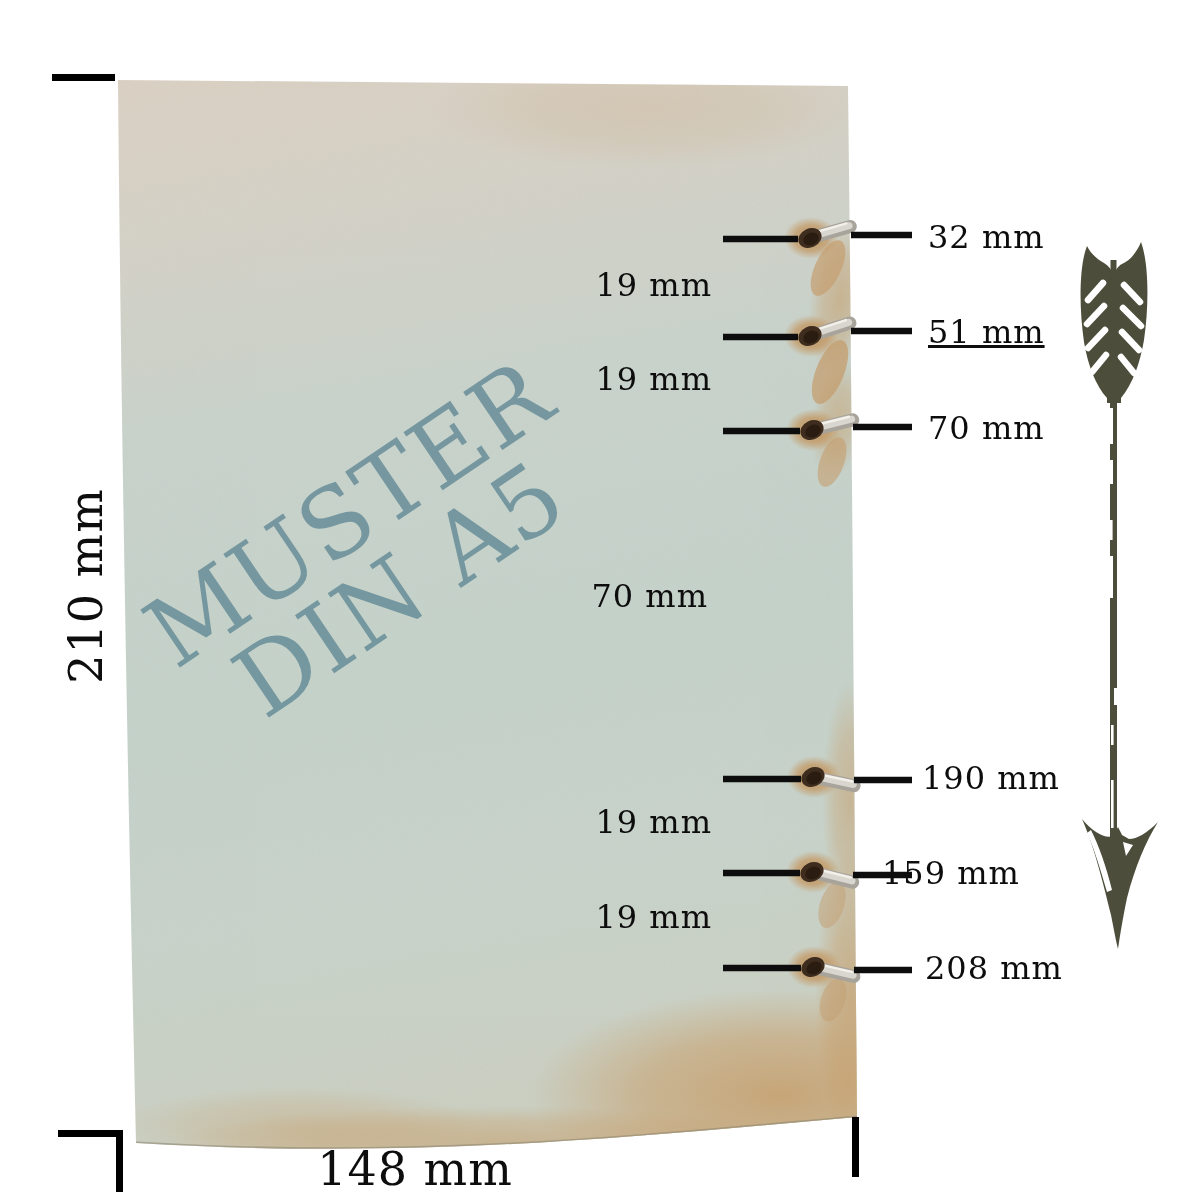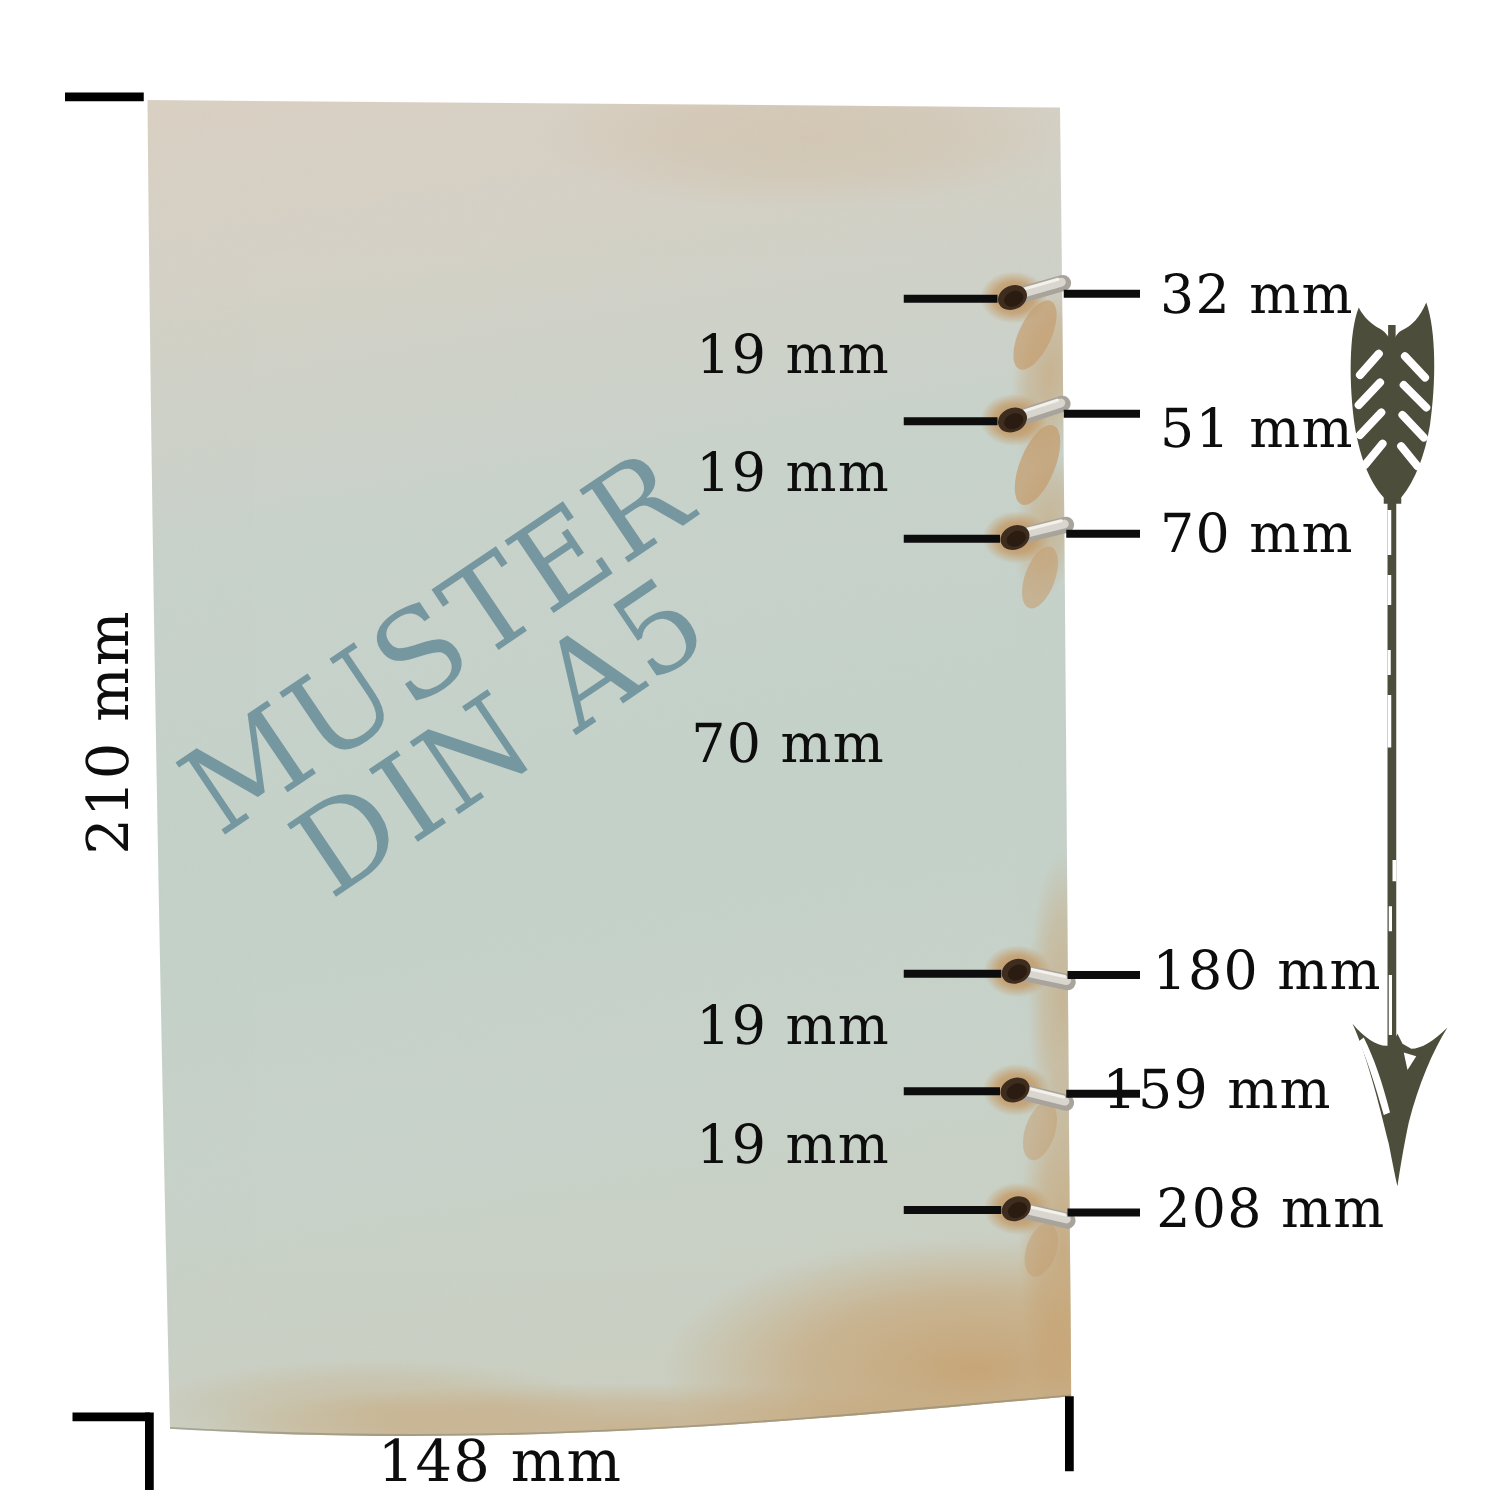"32 mm" .lbl { font-size: 43px -> 32px }
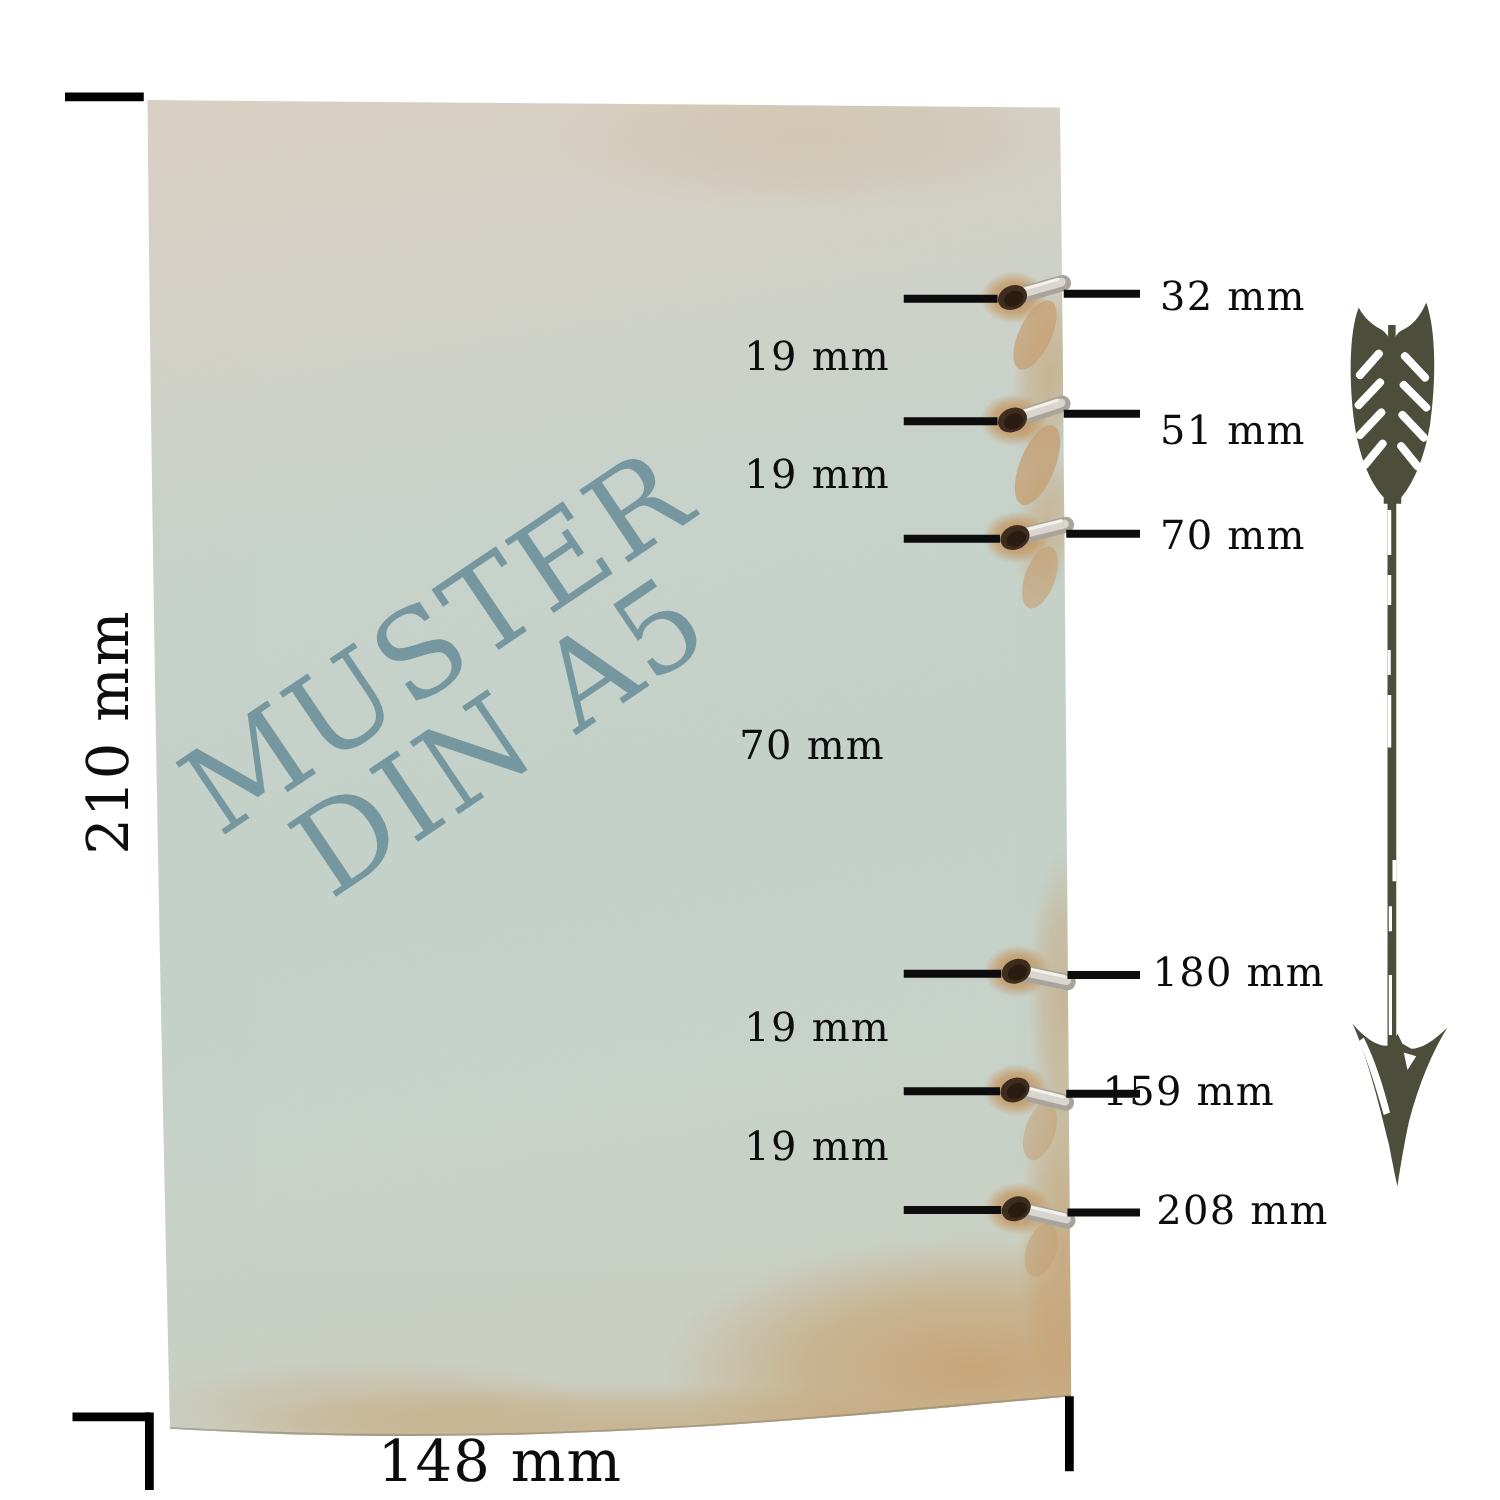"51 mm" div.lbl { text-decoration: none -> underline; top: 344px -> 332px }
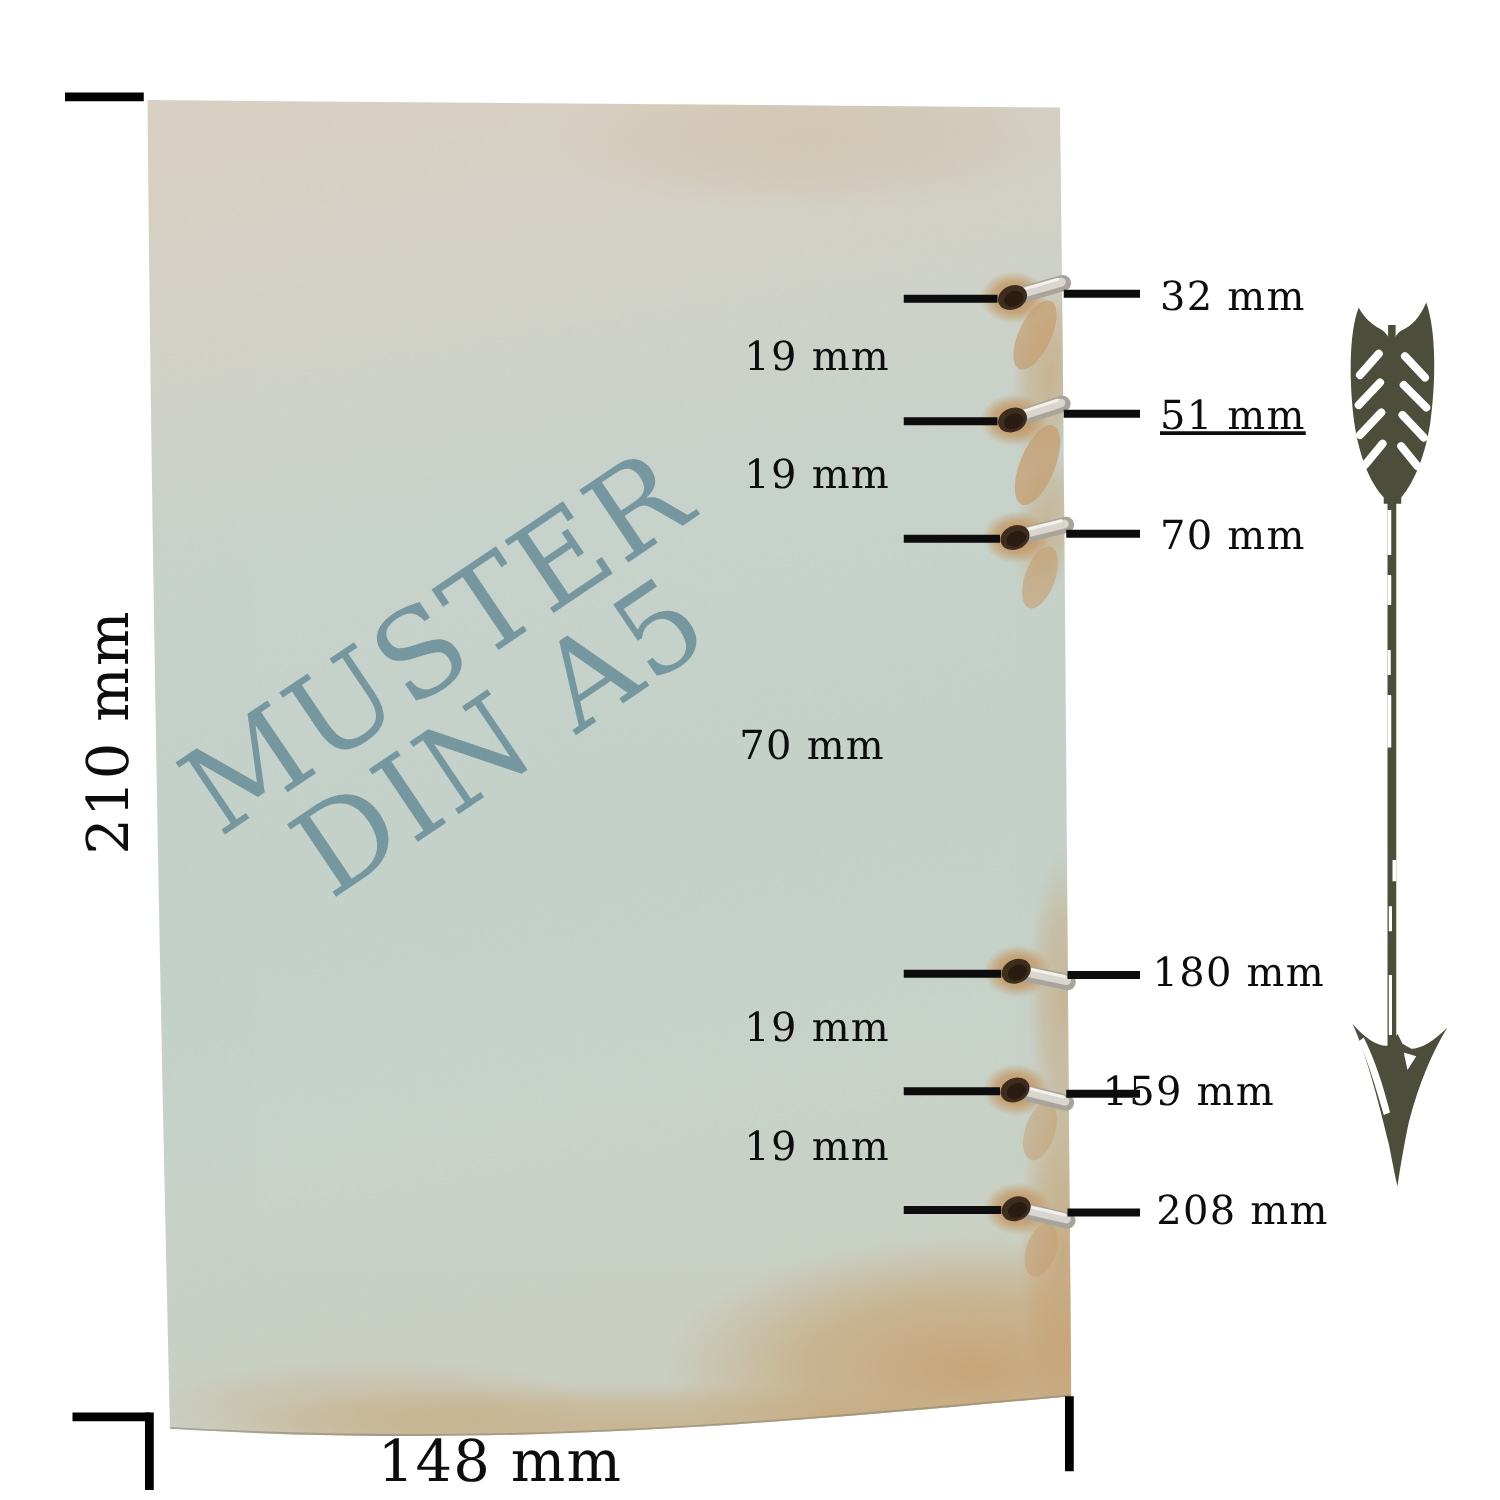"180 mm" div.lbl { text: 180 -> 190 }
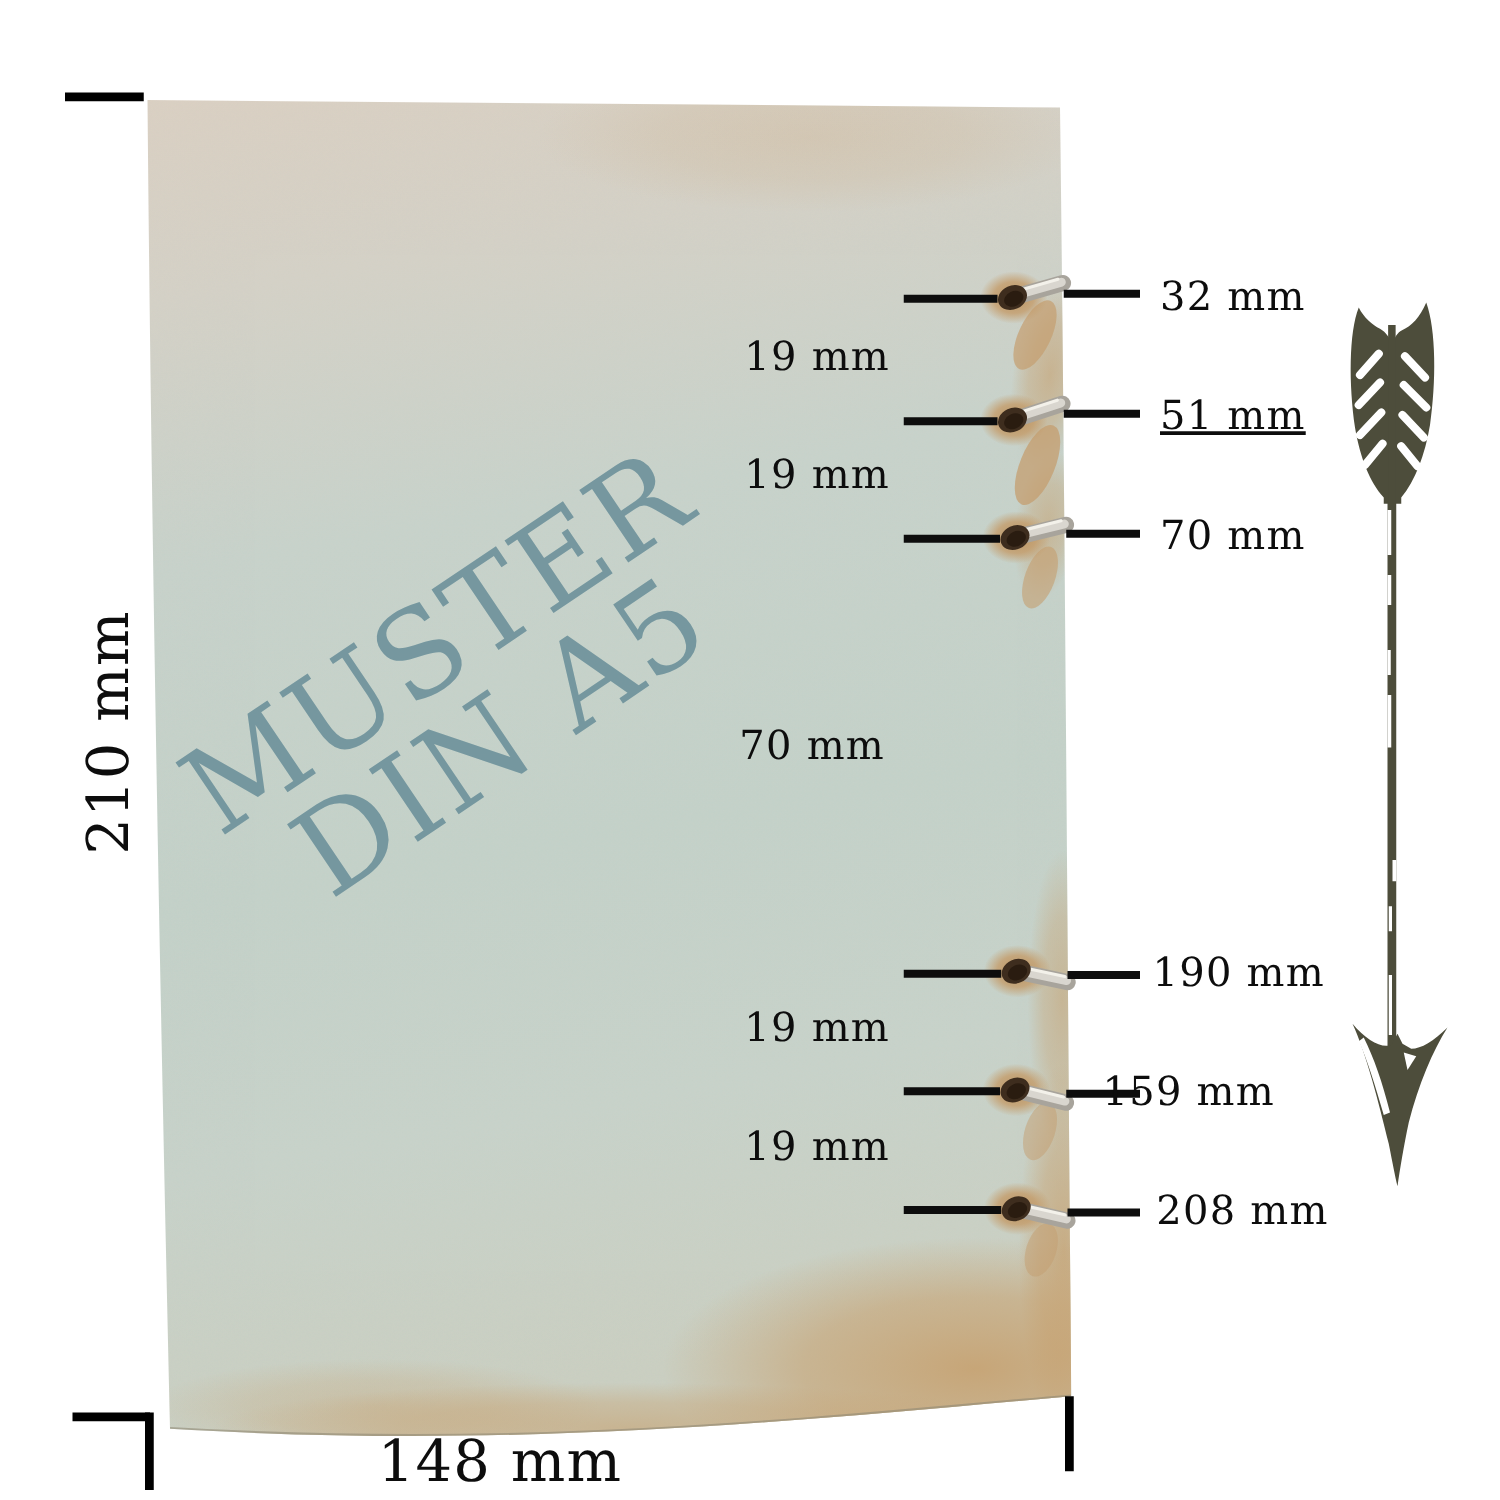"148 mm" div.lbl { left: 400px -> 415px }
